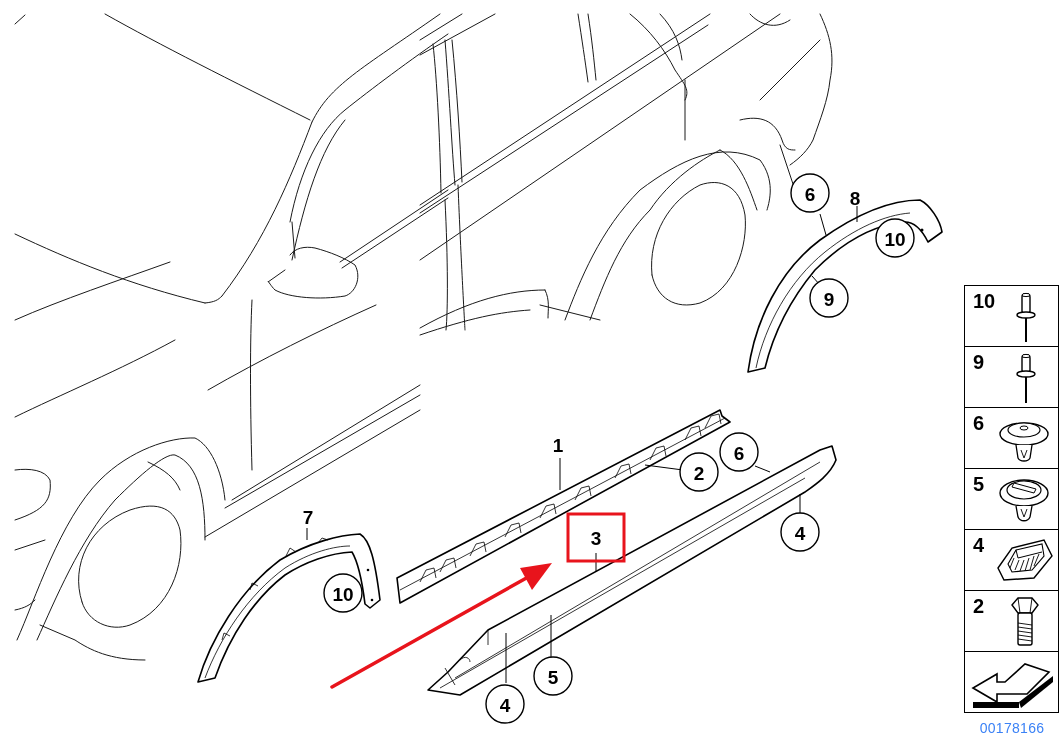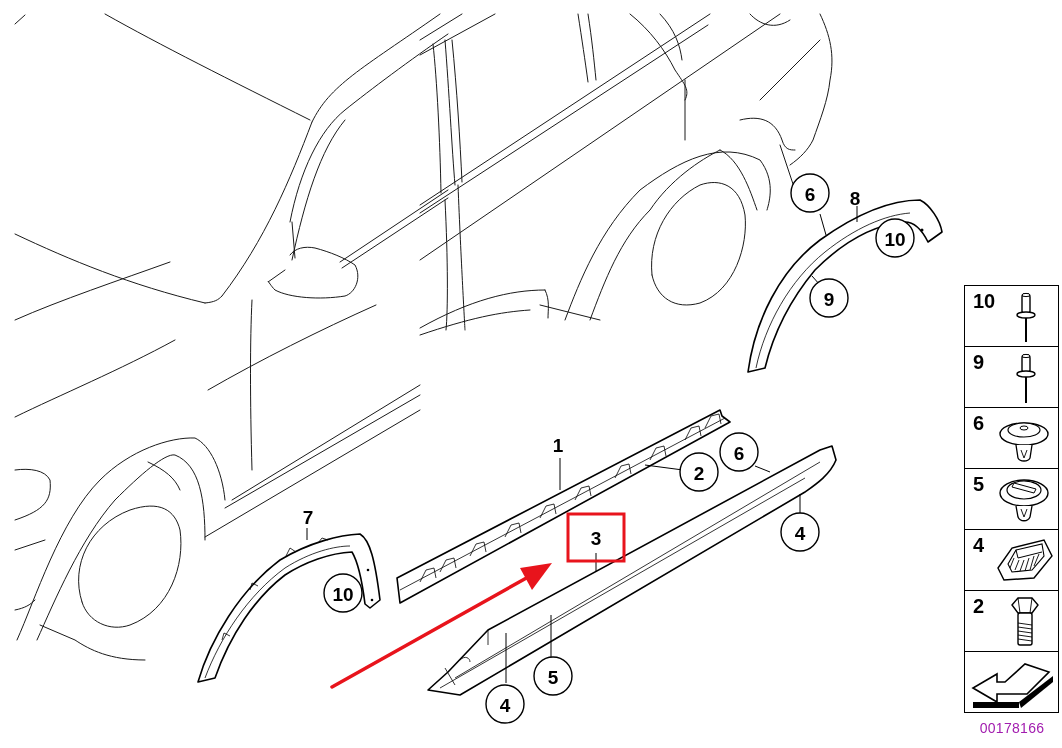"00178166" #diagram-id { color: #a21caf -> #3b82f6 }
